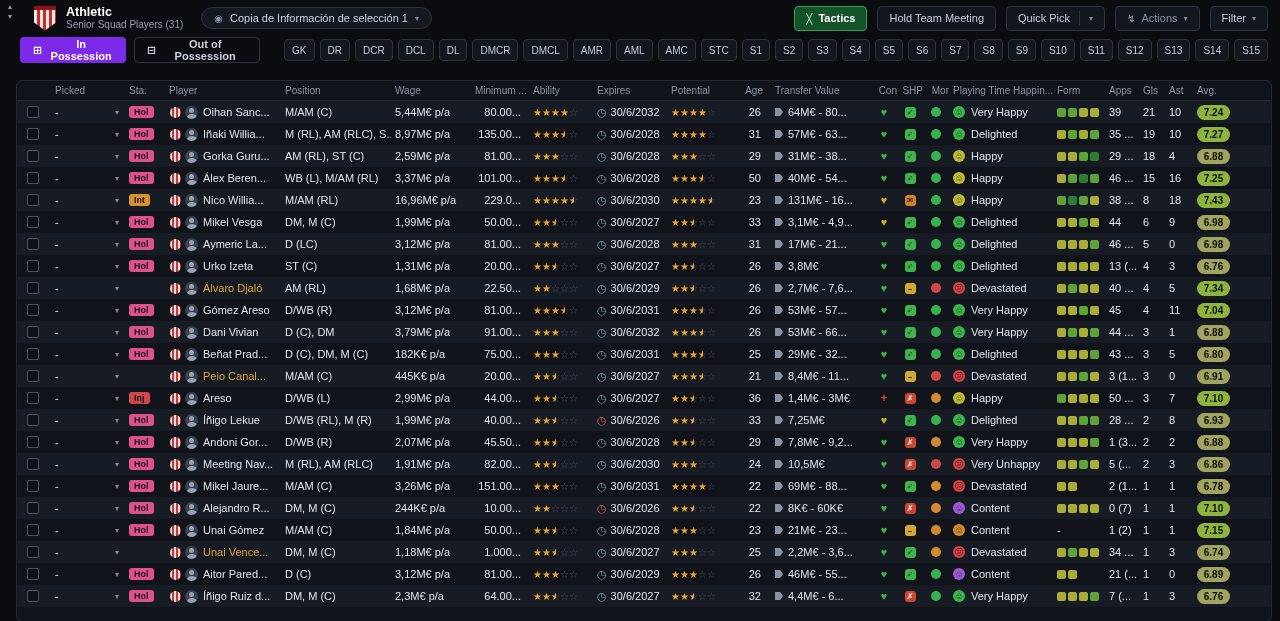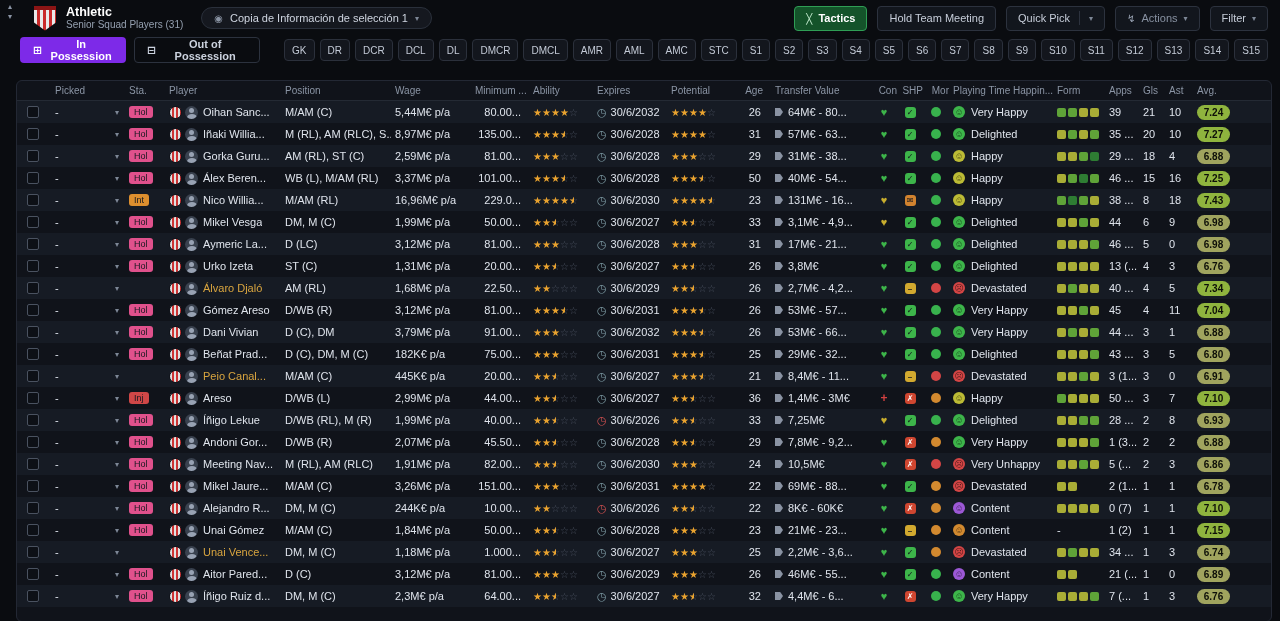"Hol" .sta { font-weight: normal -> bold }
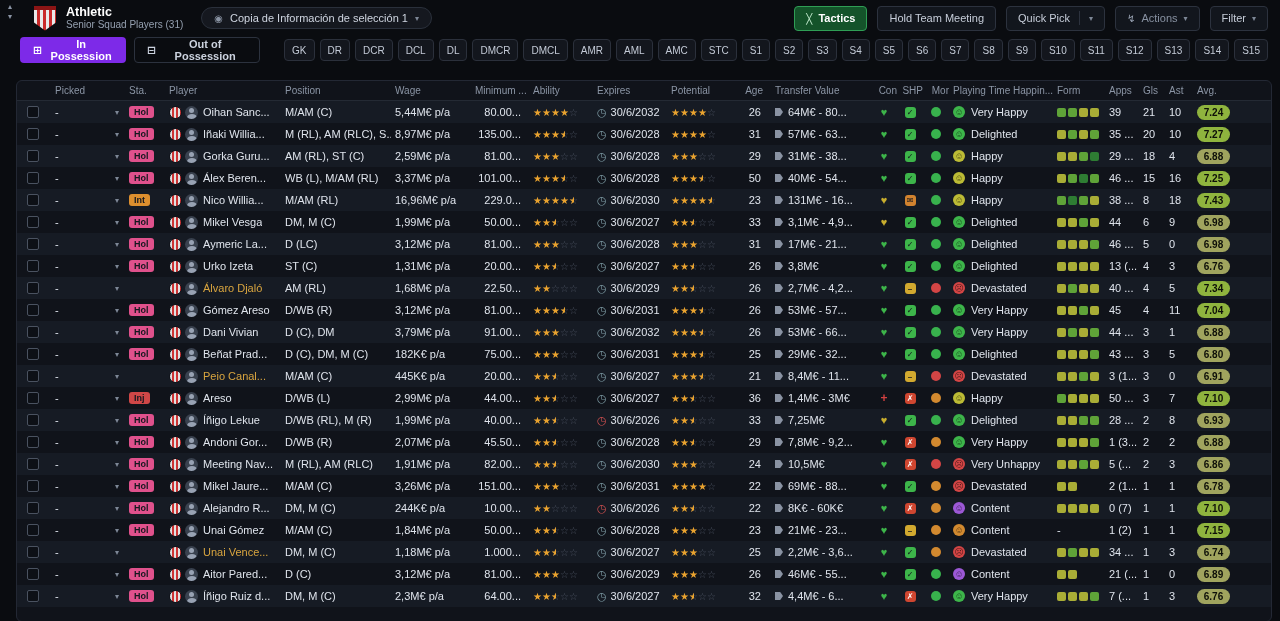"20" div.cell { text: 20 -> 19 }
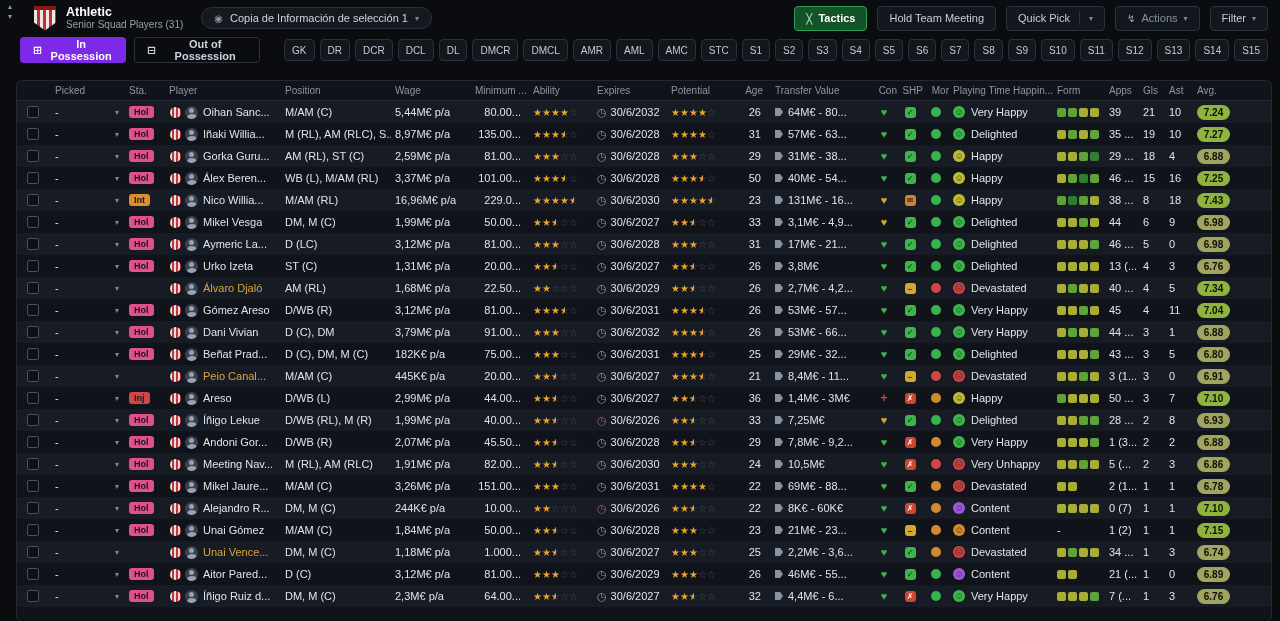"2,7M€ - 4,2..." span { text: 4,2 -> 7,6 }
